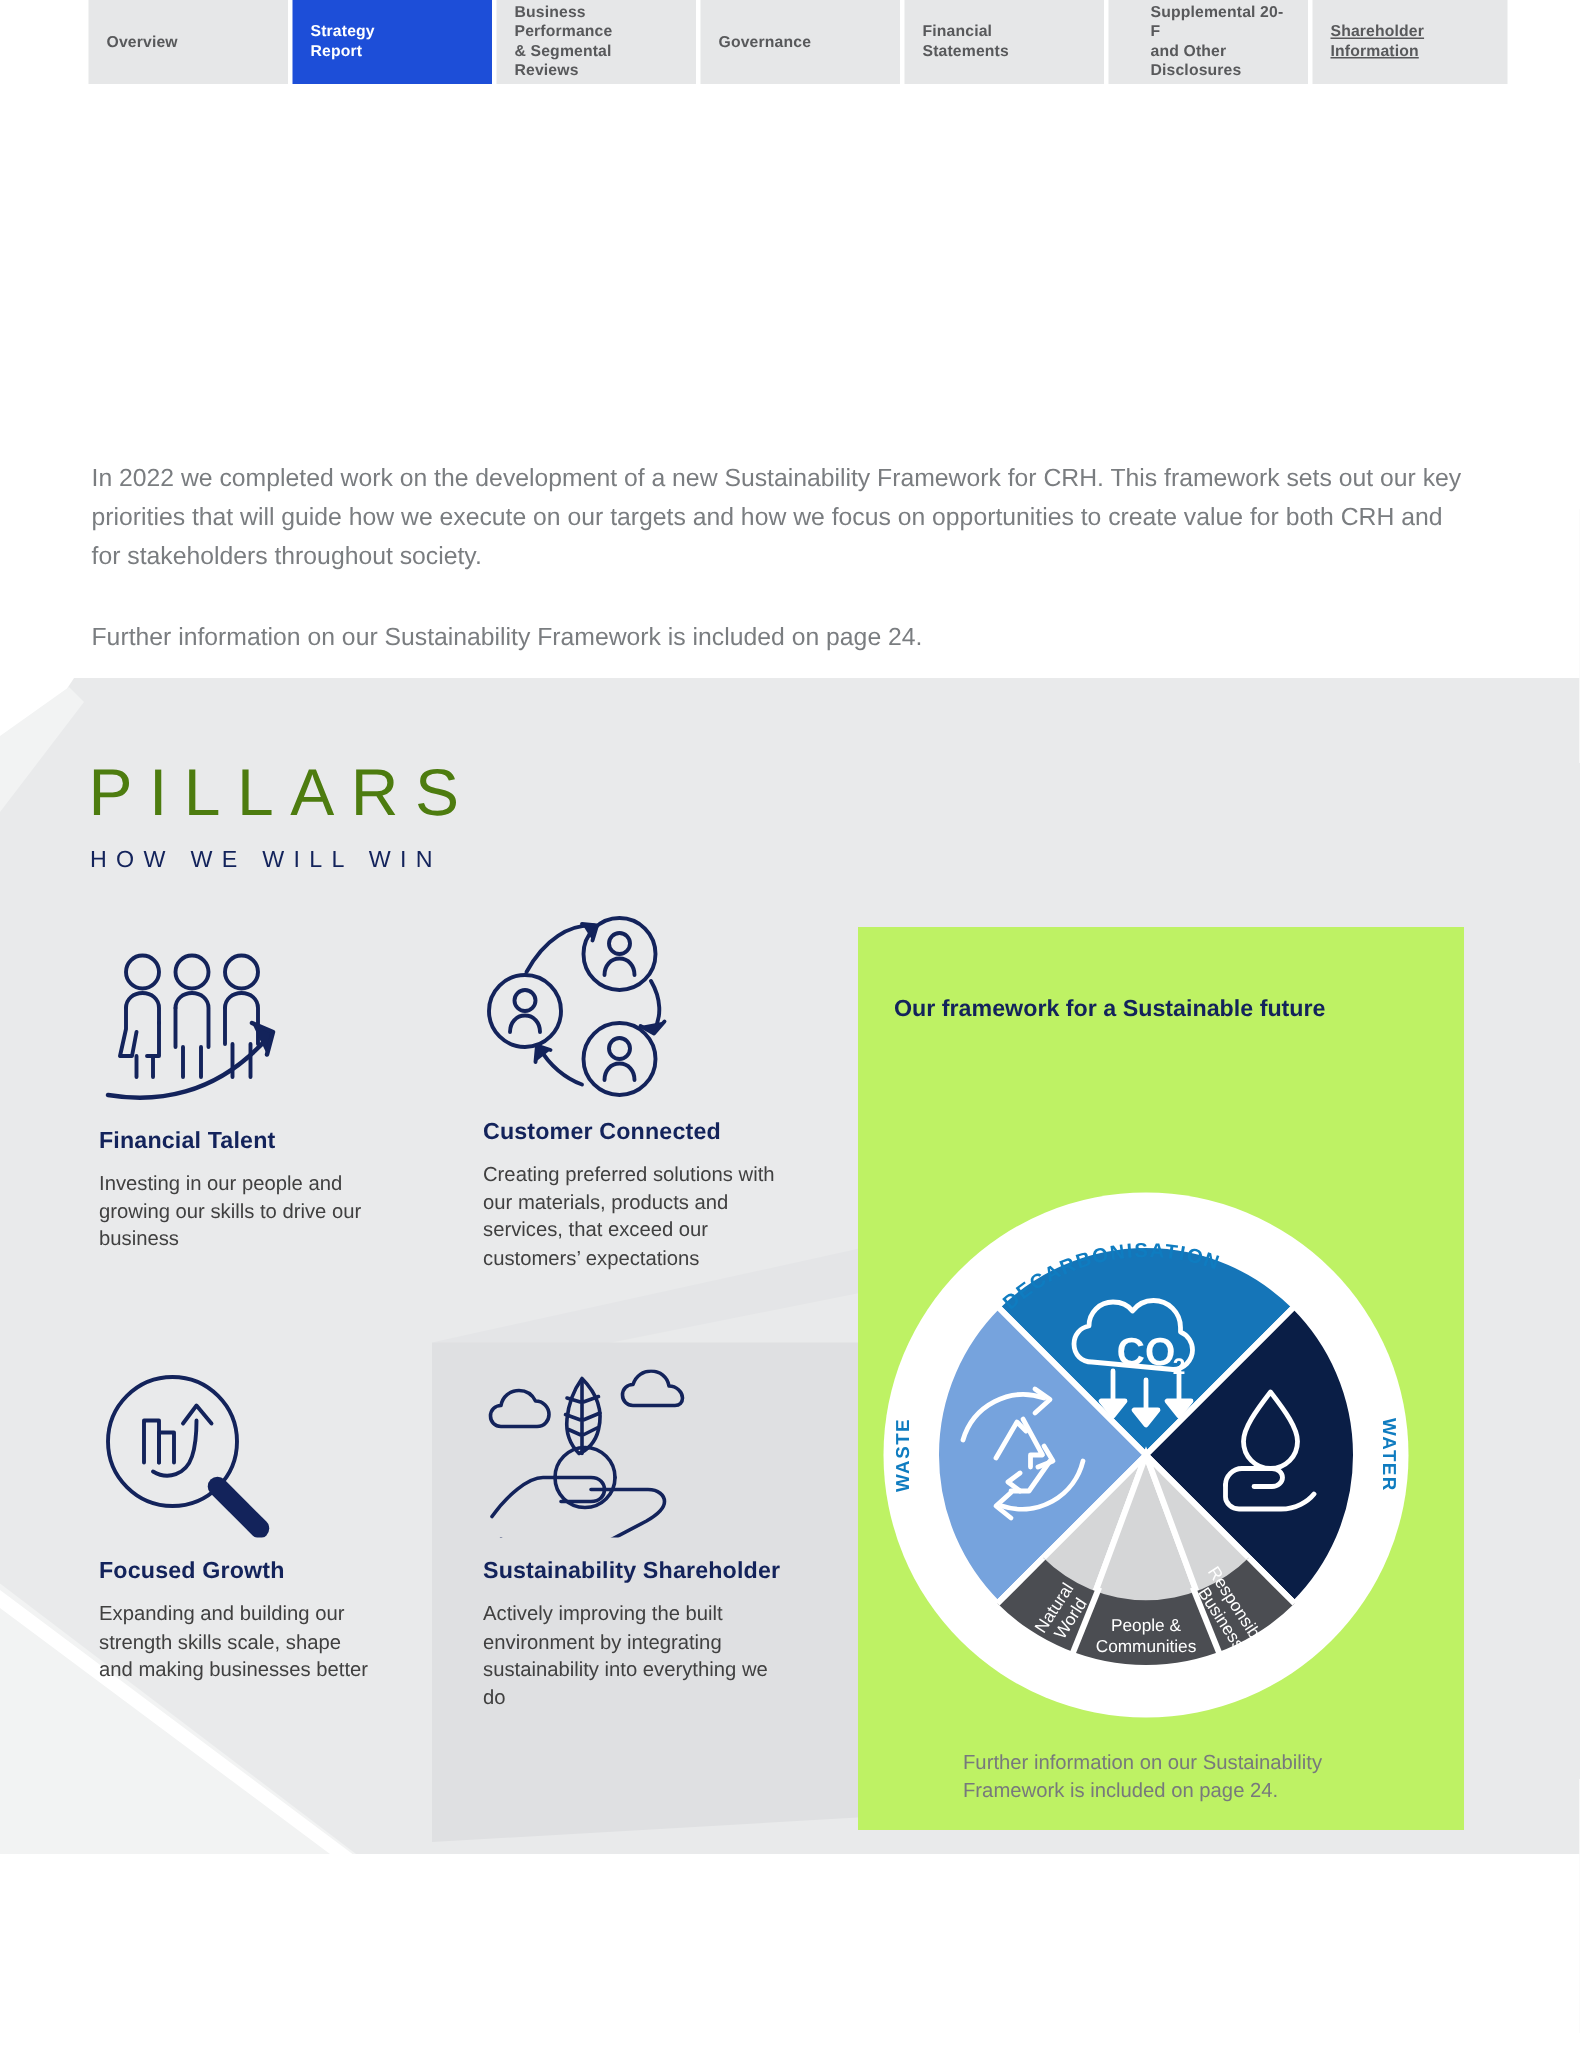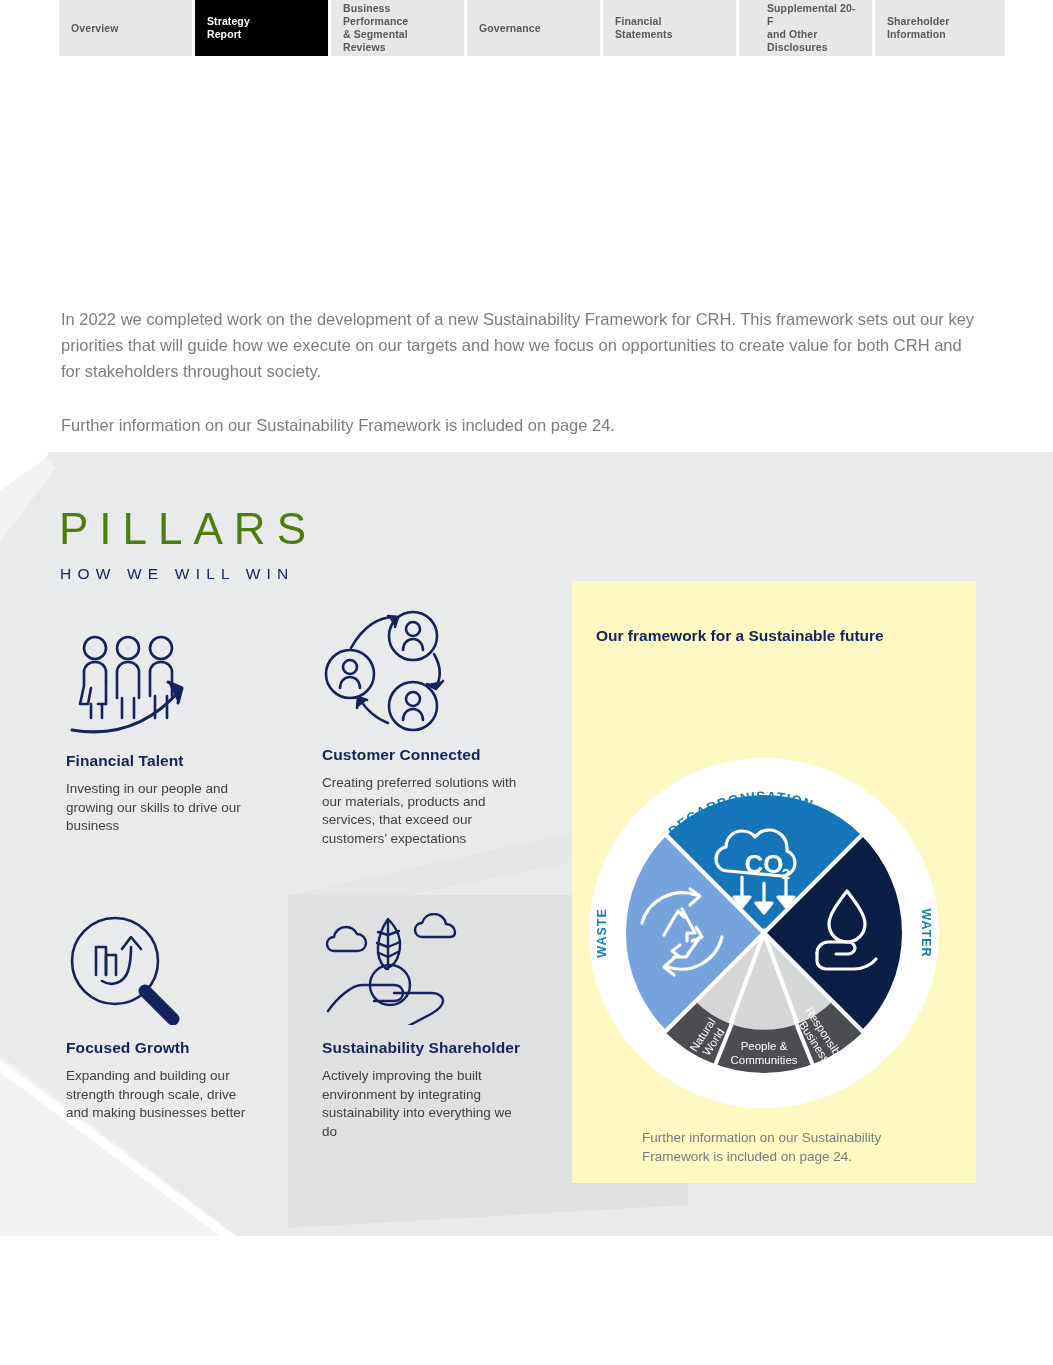"Strategy" .nav-tab.active { background: #000000 -> #1d4ed8 }
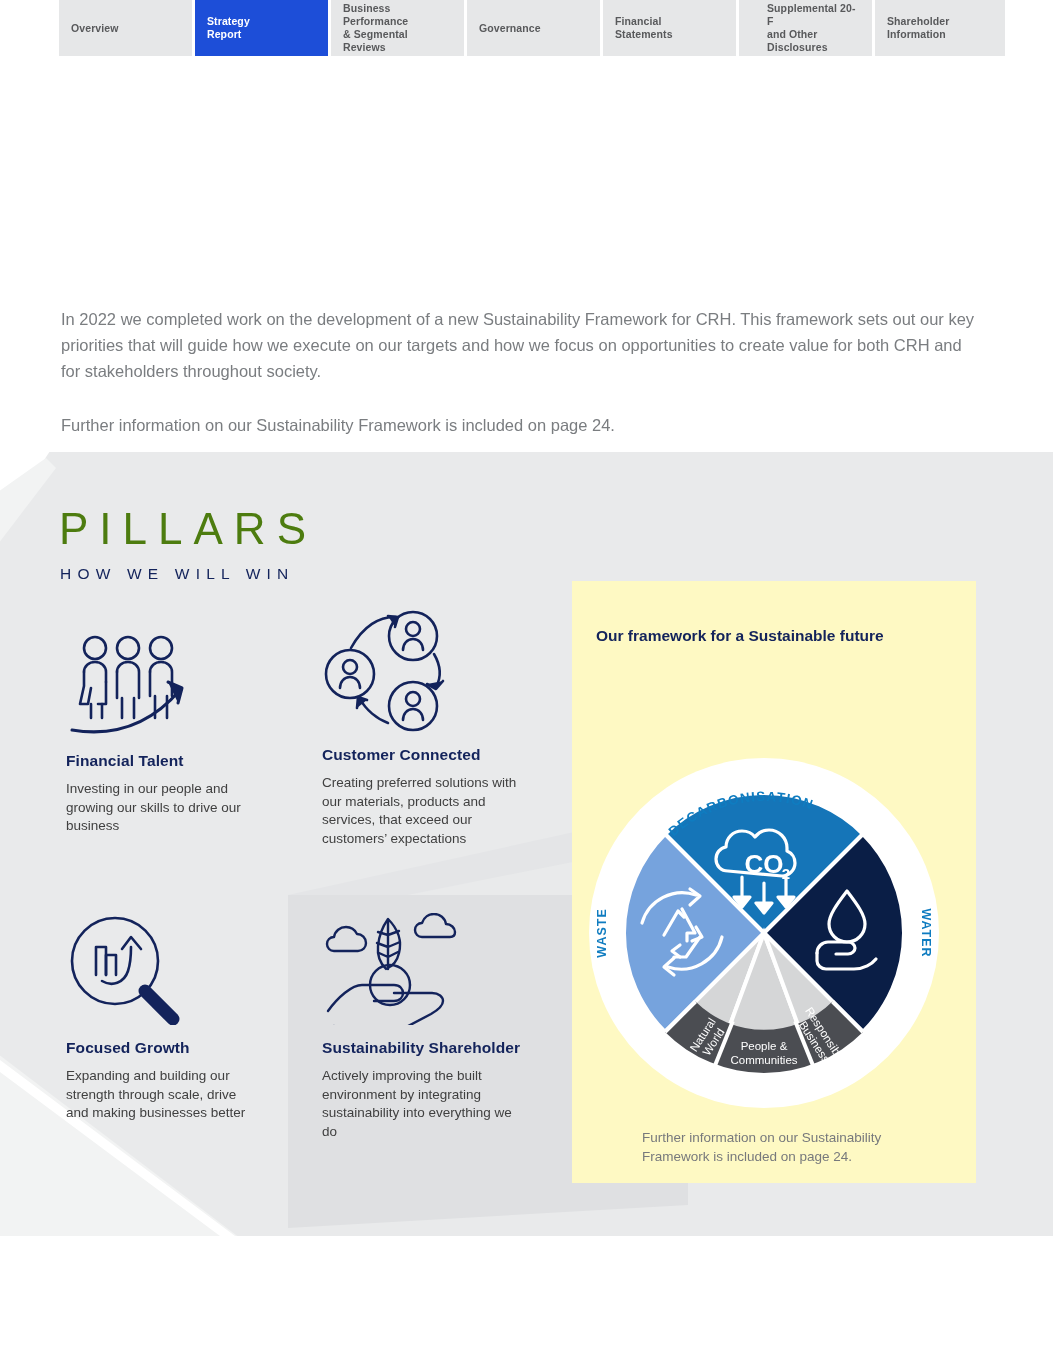"Shareholder" .nav-tab.t-shareholder { text-decoration: none -> underline }
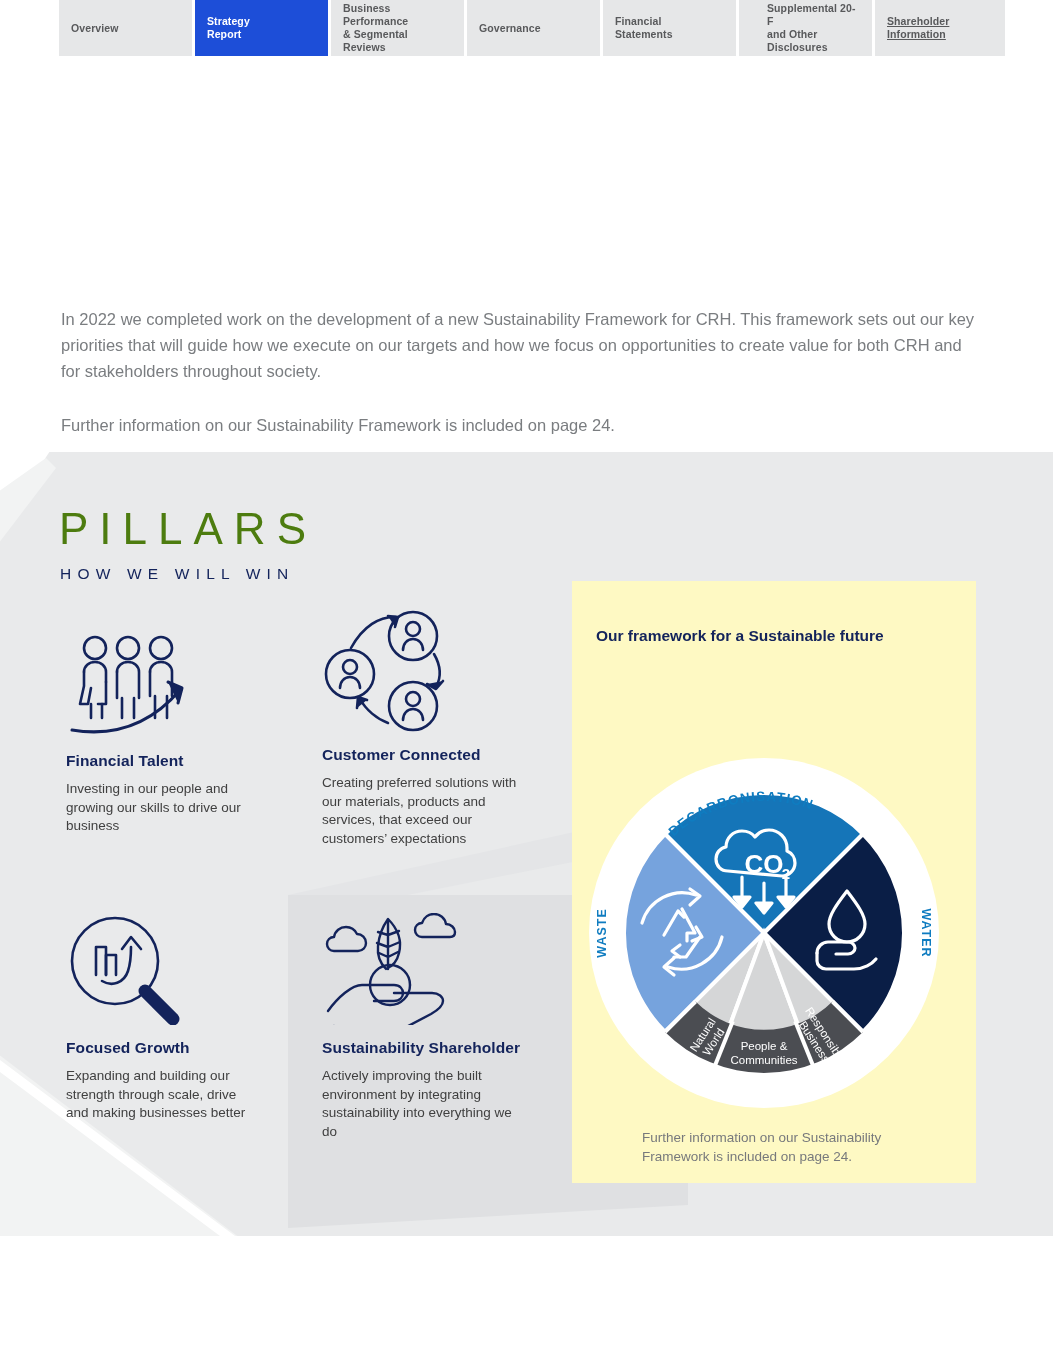"Our framework for a Sustainable" .framework { background: #fef9c3 -> #bef264; top: 581px -> 618px }
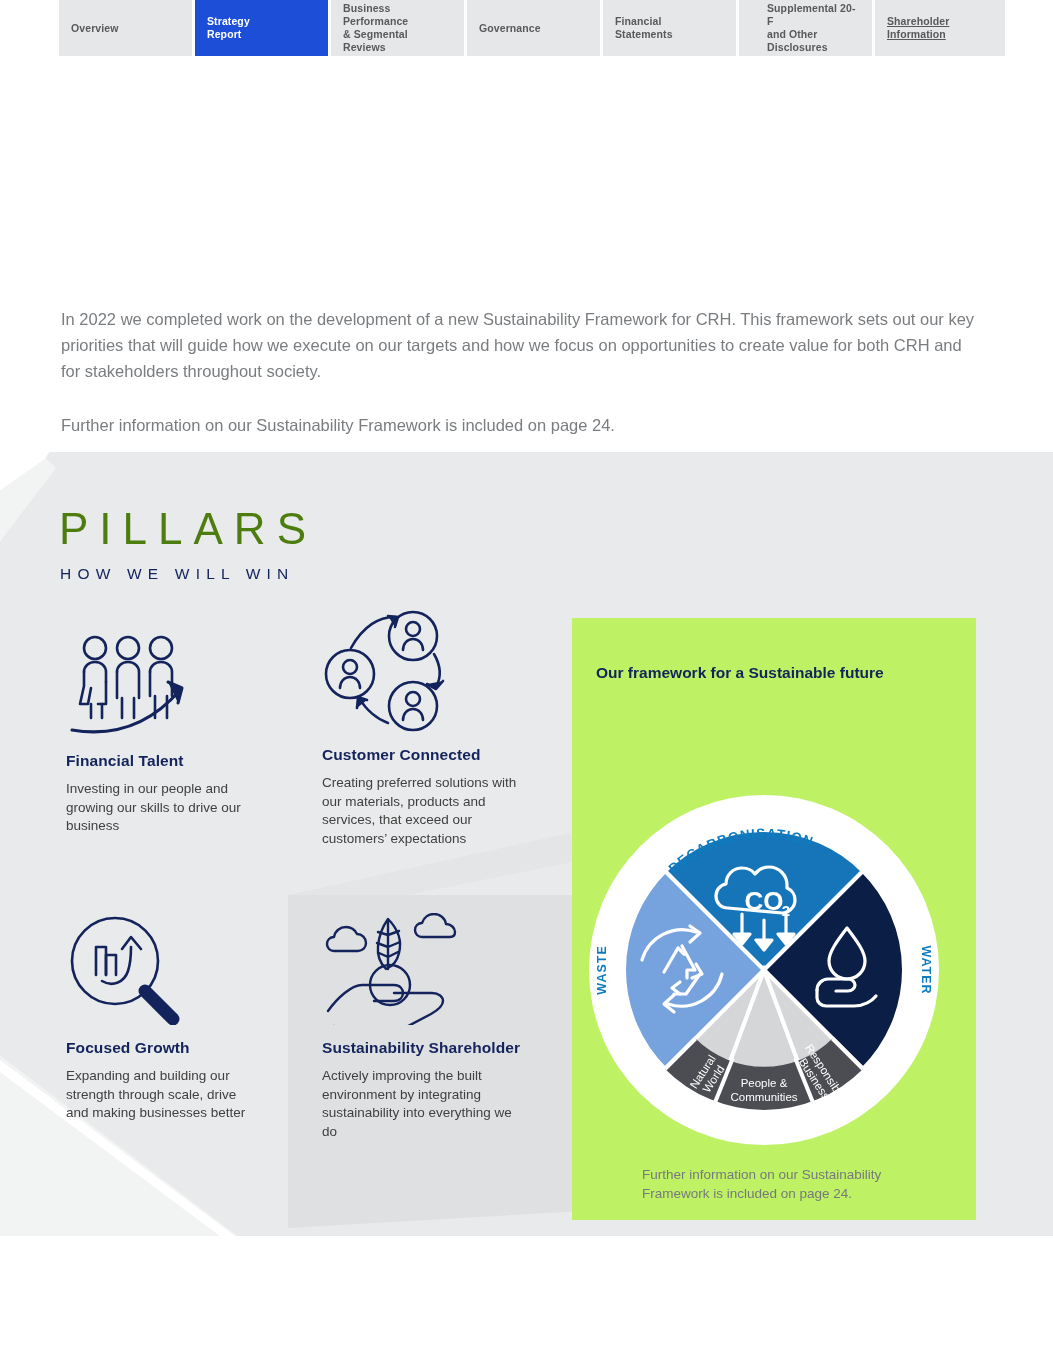"Expanding and building our strength" p { text: through scale, drive -> skills scale, shape }
